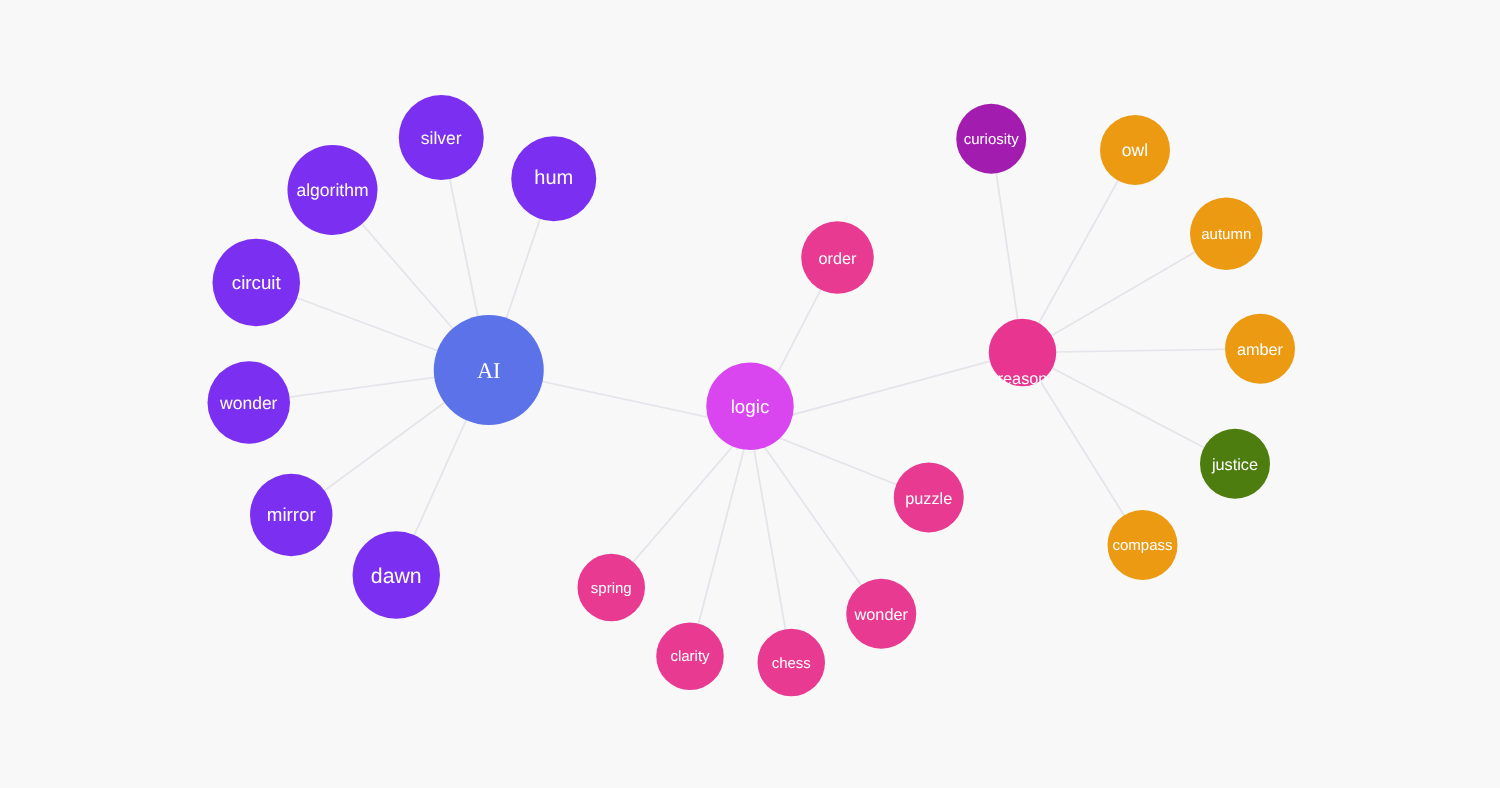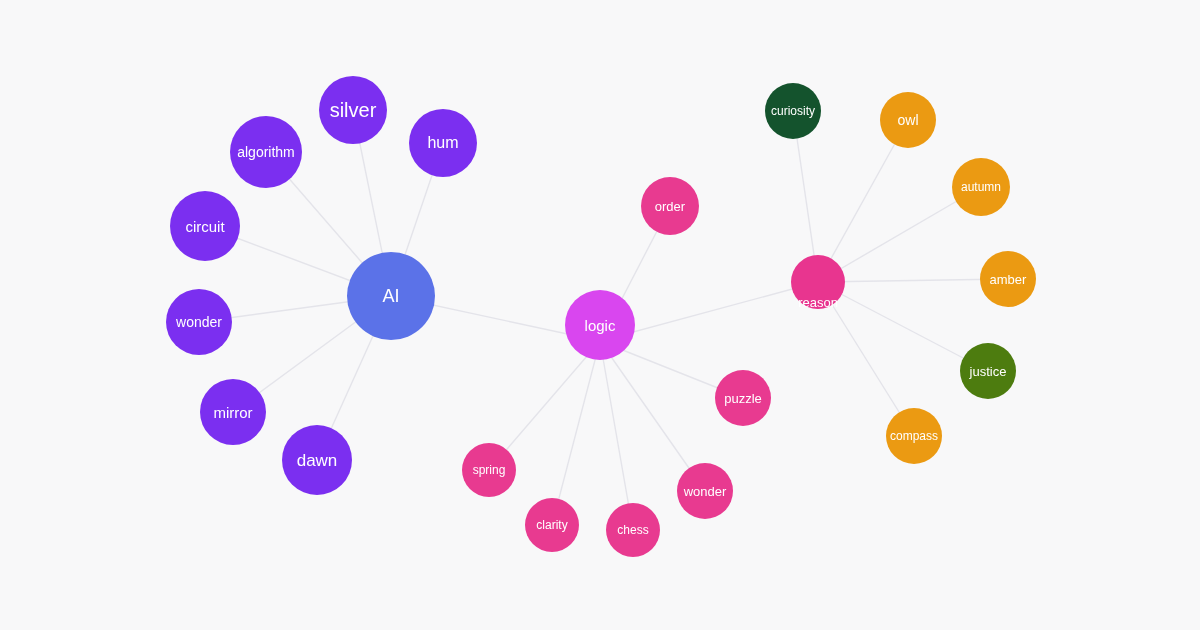"silver" div.node { font-size: 20px -> 14px }
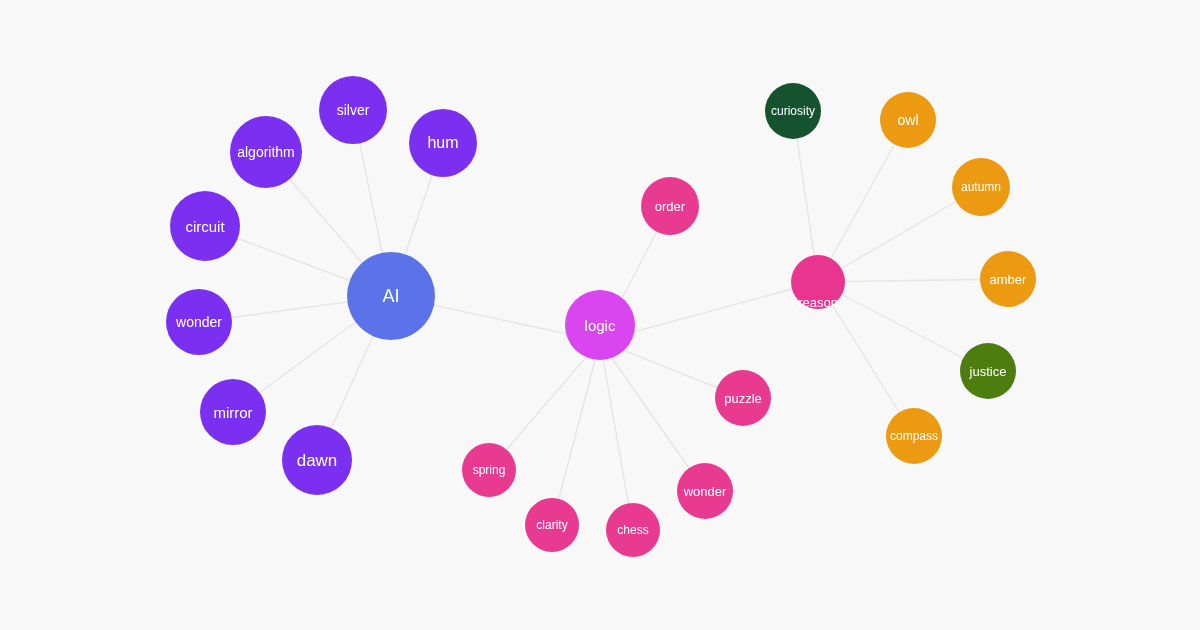"curiosity" div.node { background: #14532d -> #a21caf }
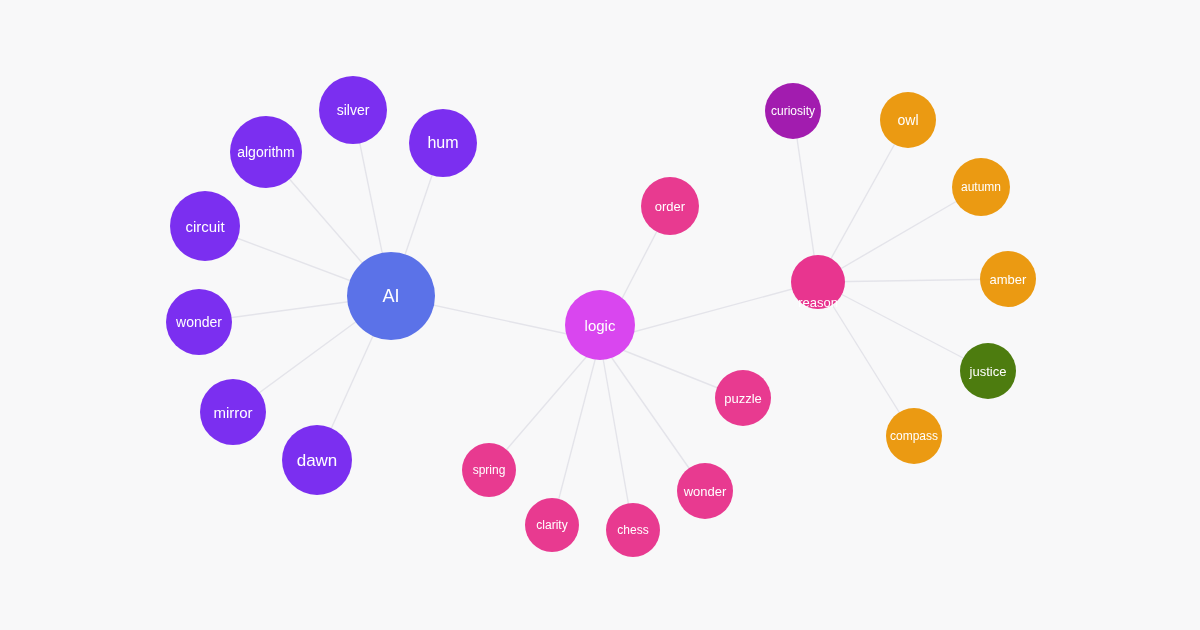"AI" div.node { font-family: none -> Liberation Serif, serif }
